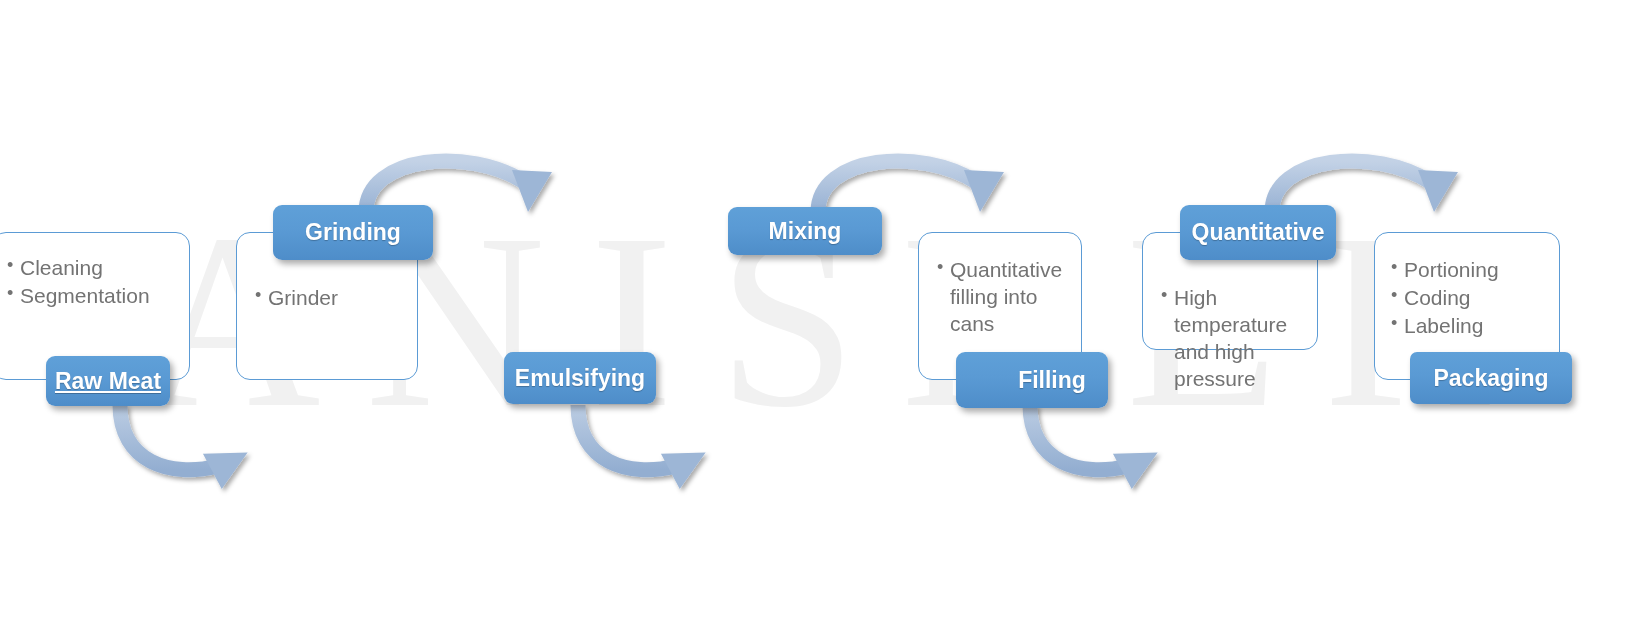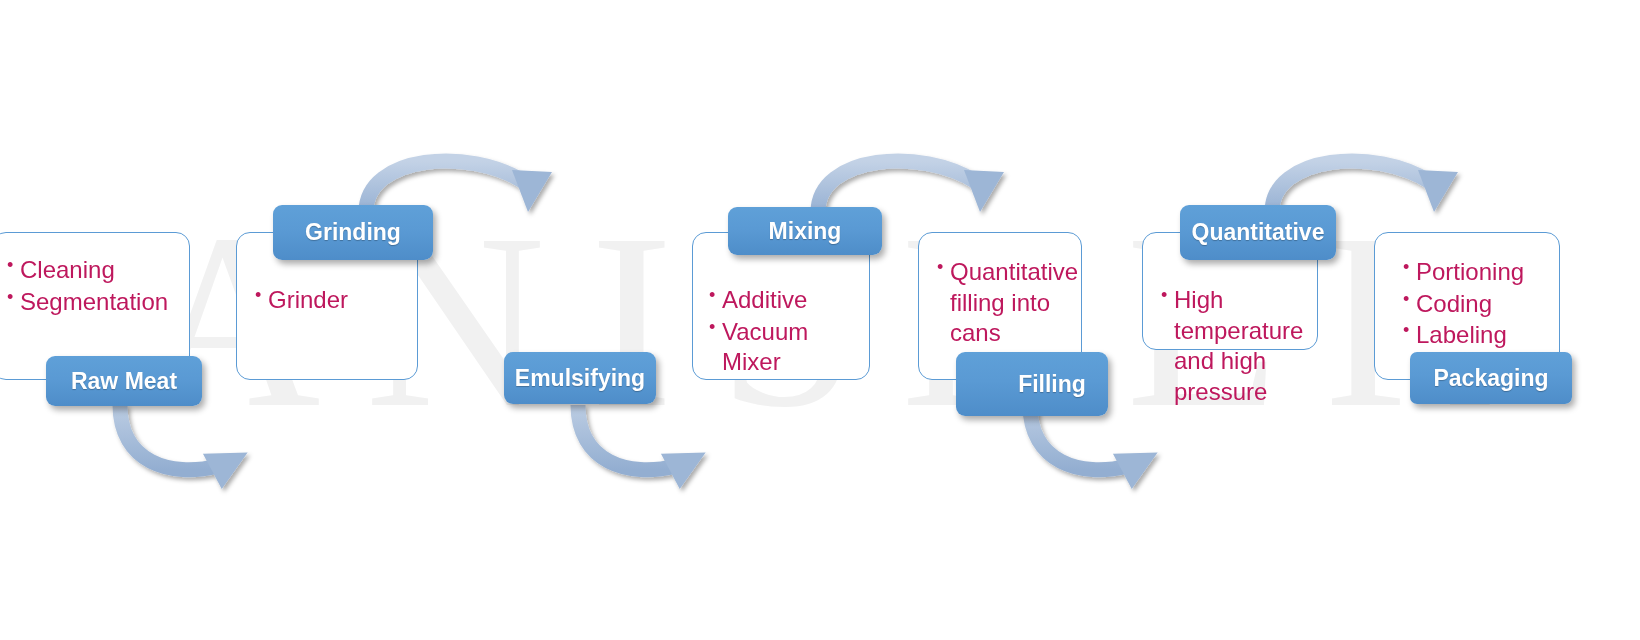"Cleaning" .bullets { color: #be185d -> #737373; font-size: 24px -> 21px }
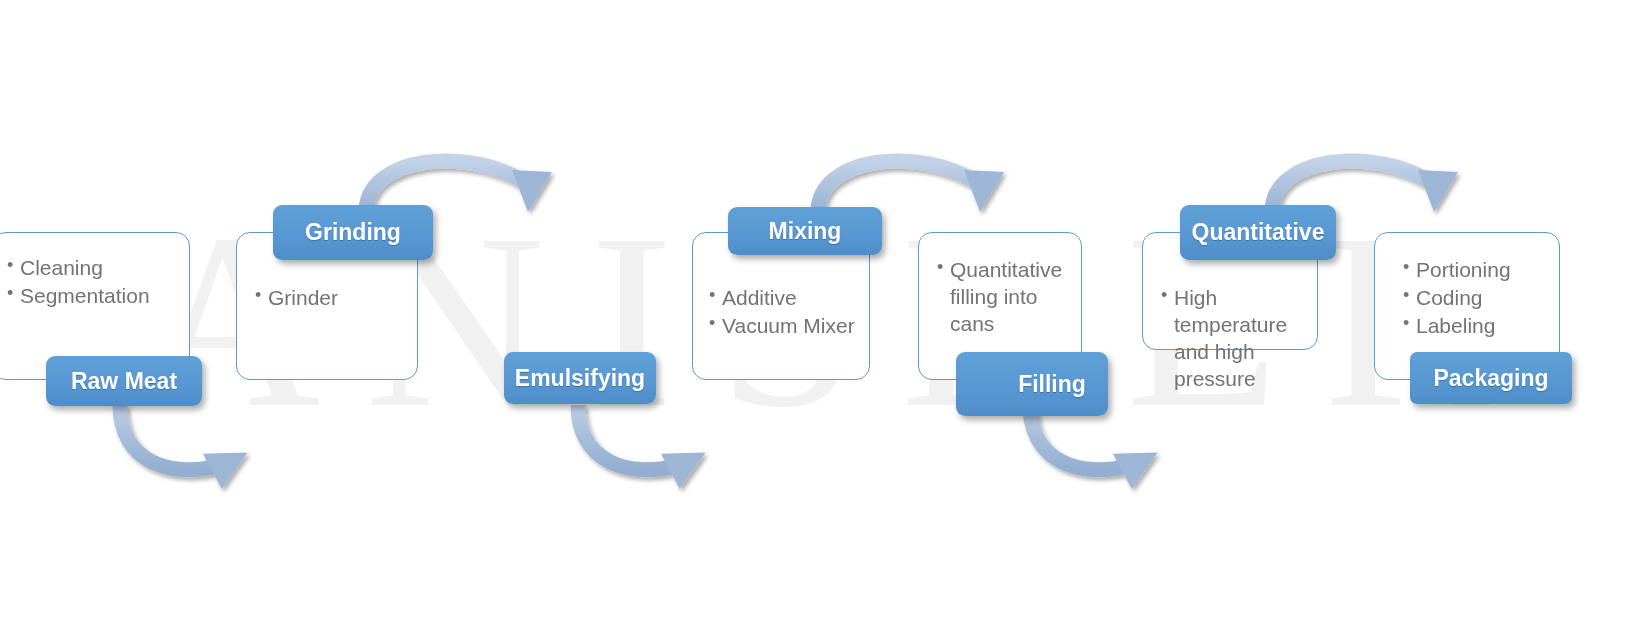"Portioning" div.content-box { padding: 24px 10px 0 28px -> 24px 10px 0 16px }
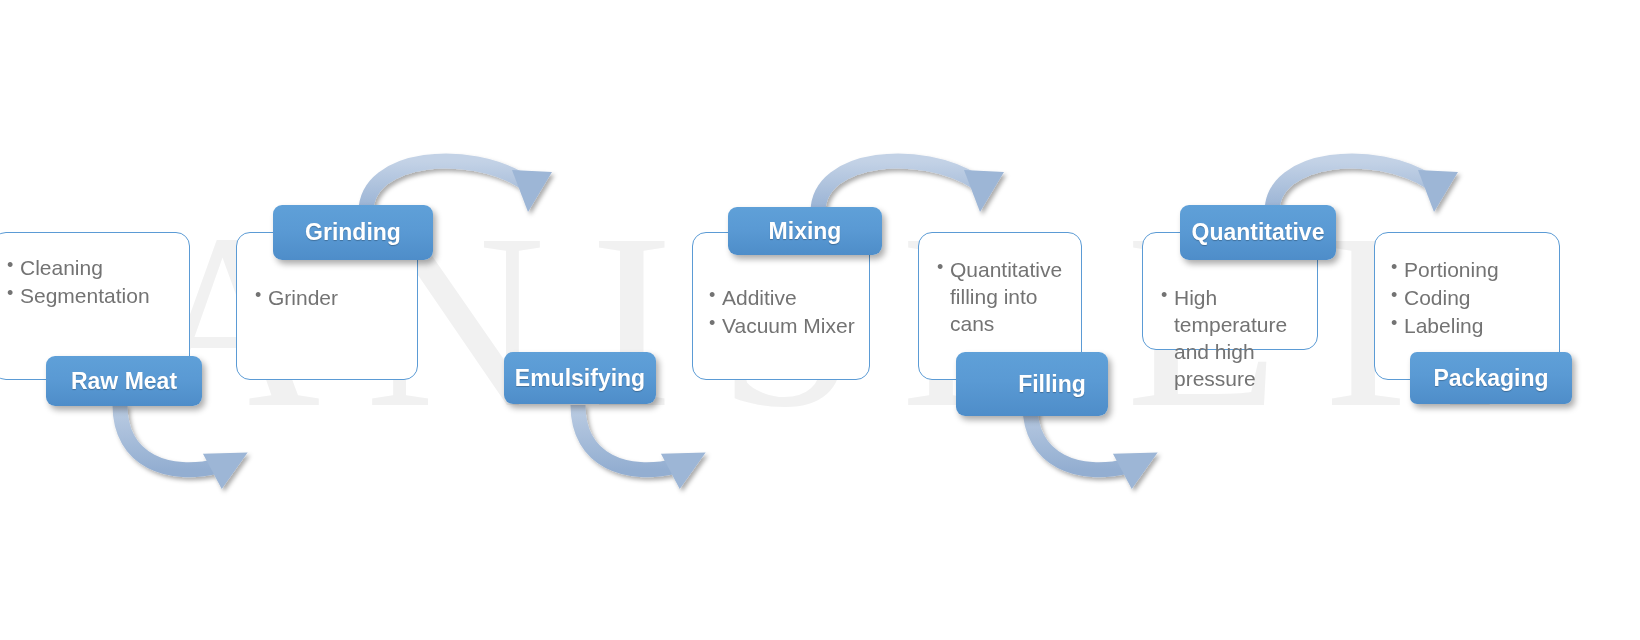"Additive" div.content-box { html: <div> <ul> <li>Additive</li> <li>Vacuum Mixer</li> </ul> </div> -> none }
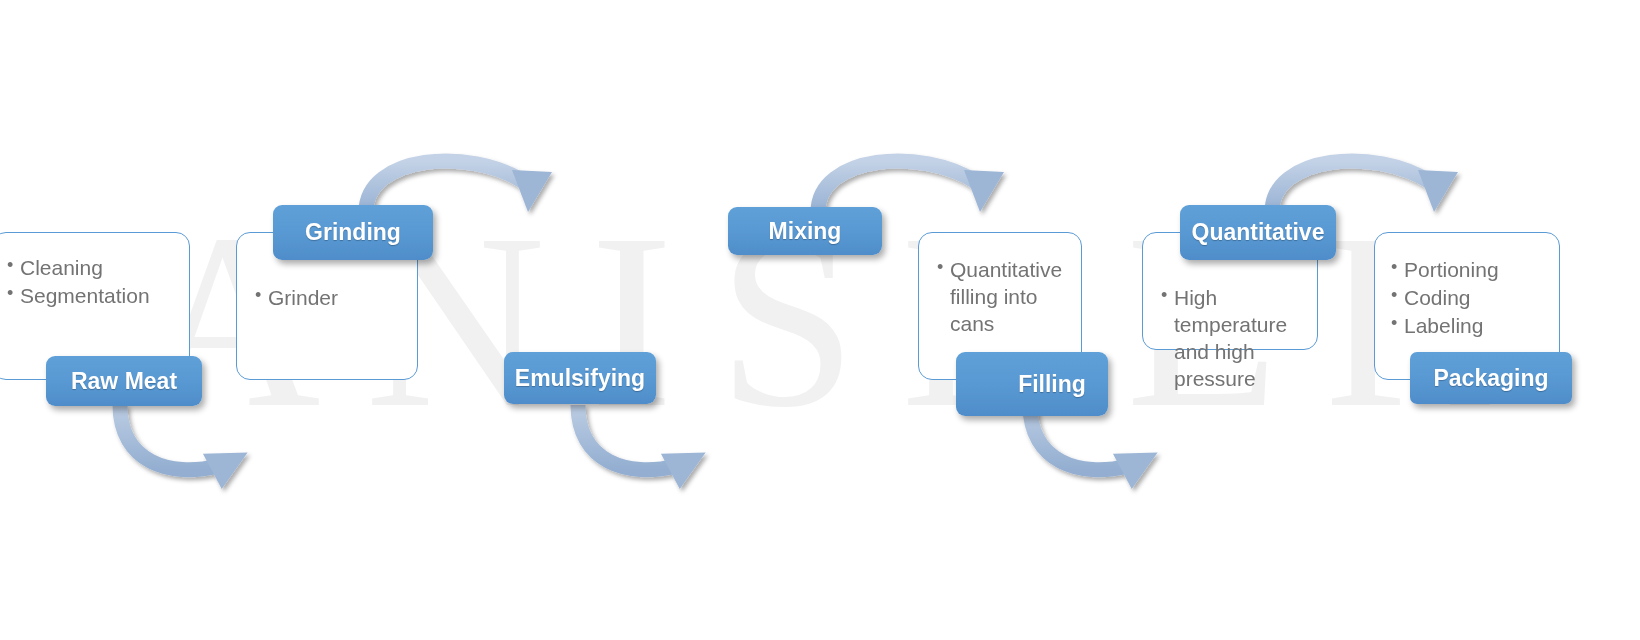"Raw Meat" div.stage-label { text-decoration: none -> underline; width: 156px -> 124px }
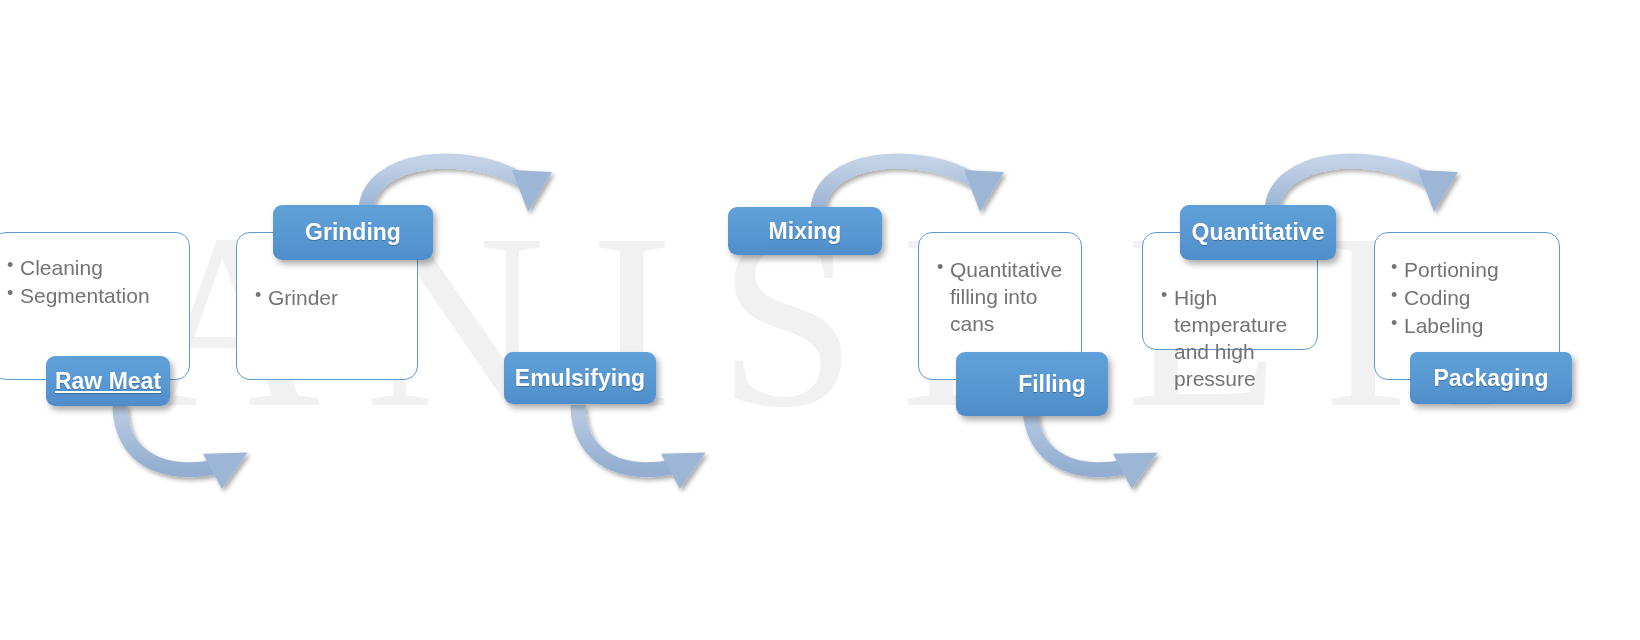"Filling" div.stage-label { height: 64px -> 56px }
